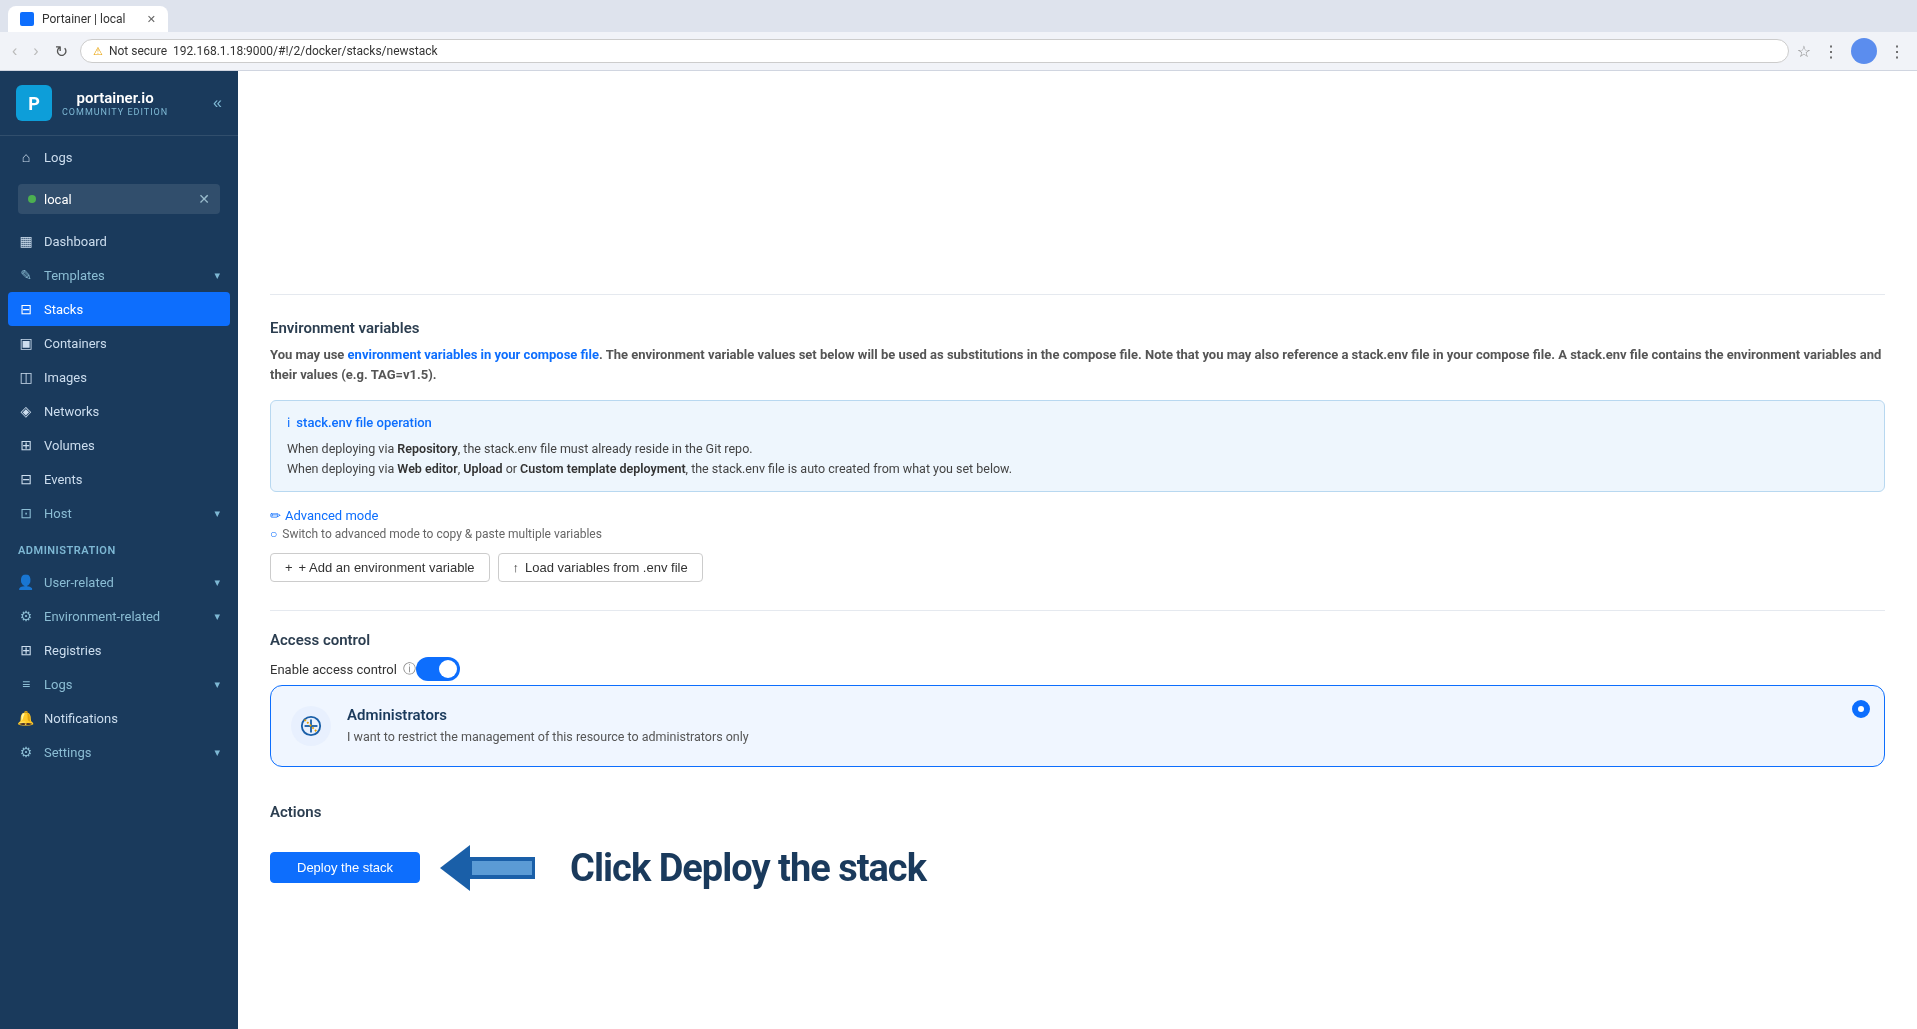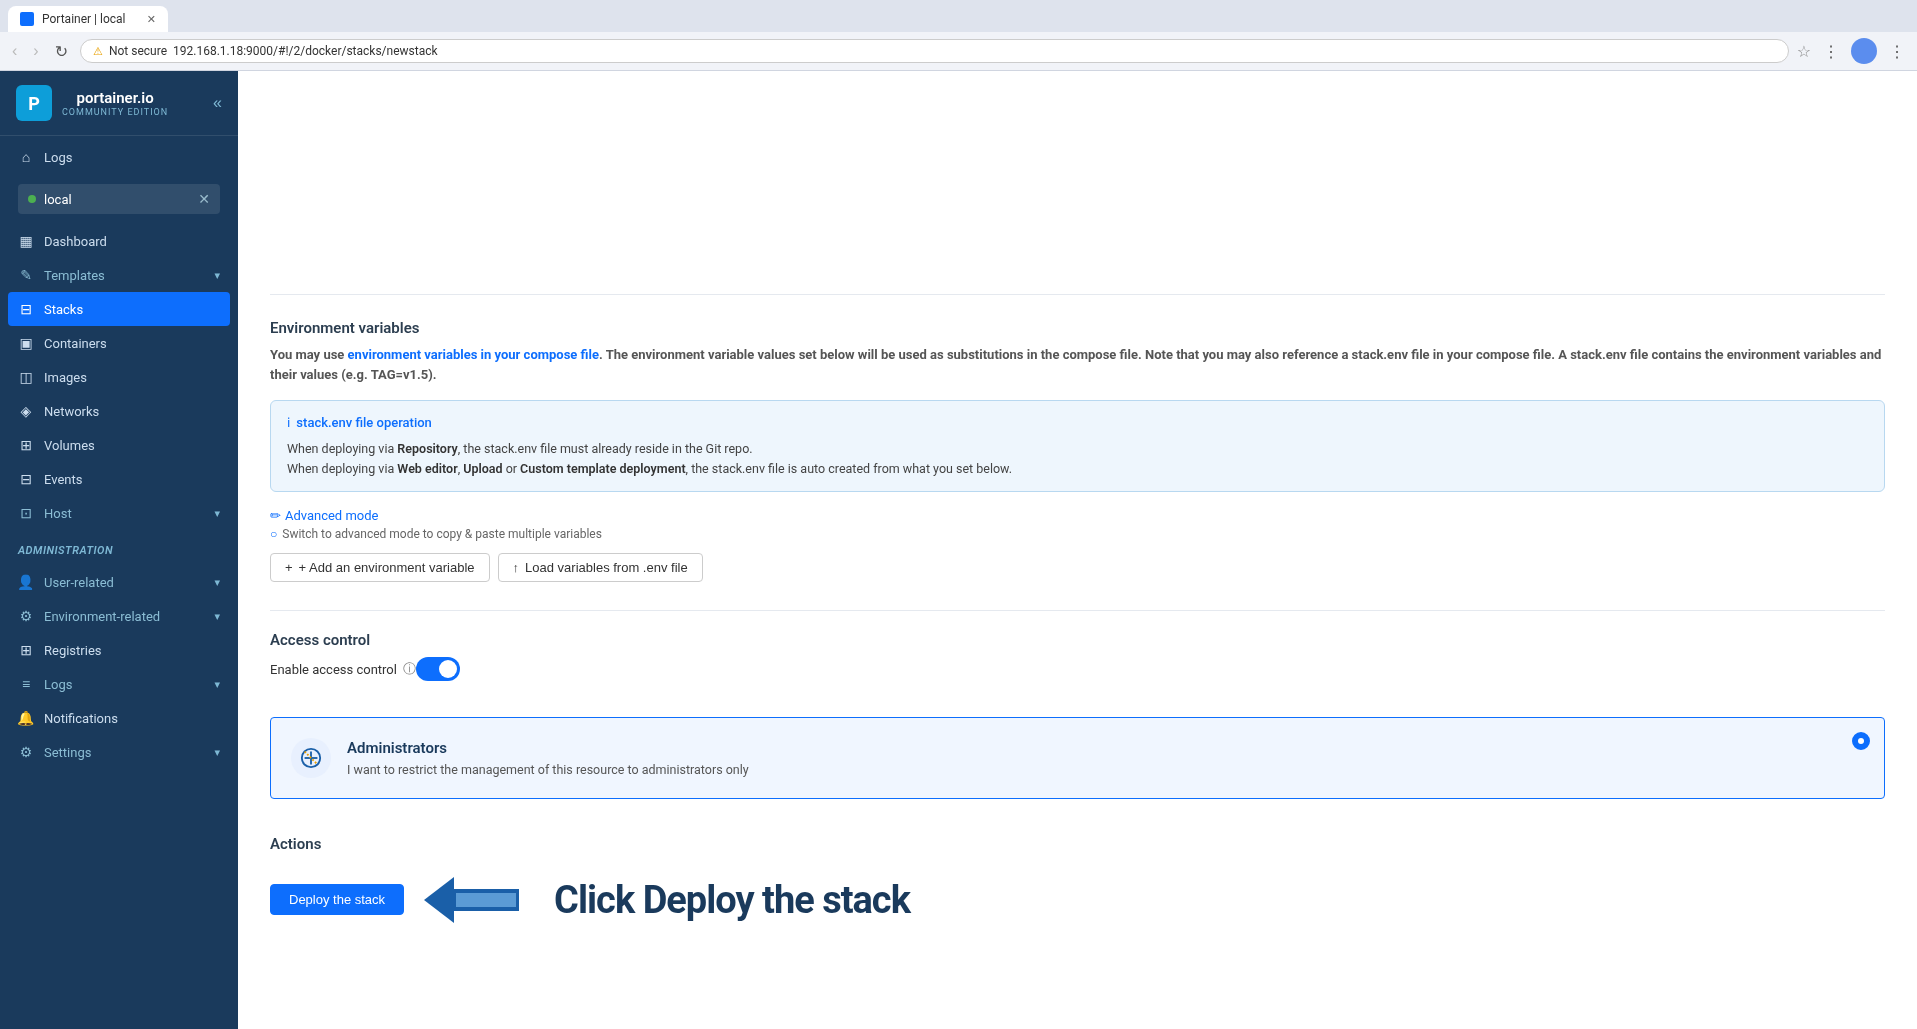"ADMINISTRATION" .admin-section-title { font-style: italic -> none }
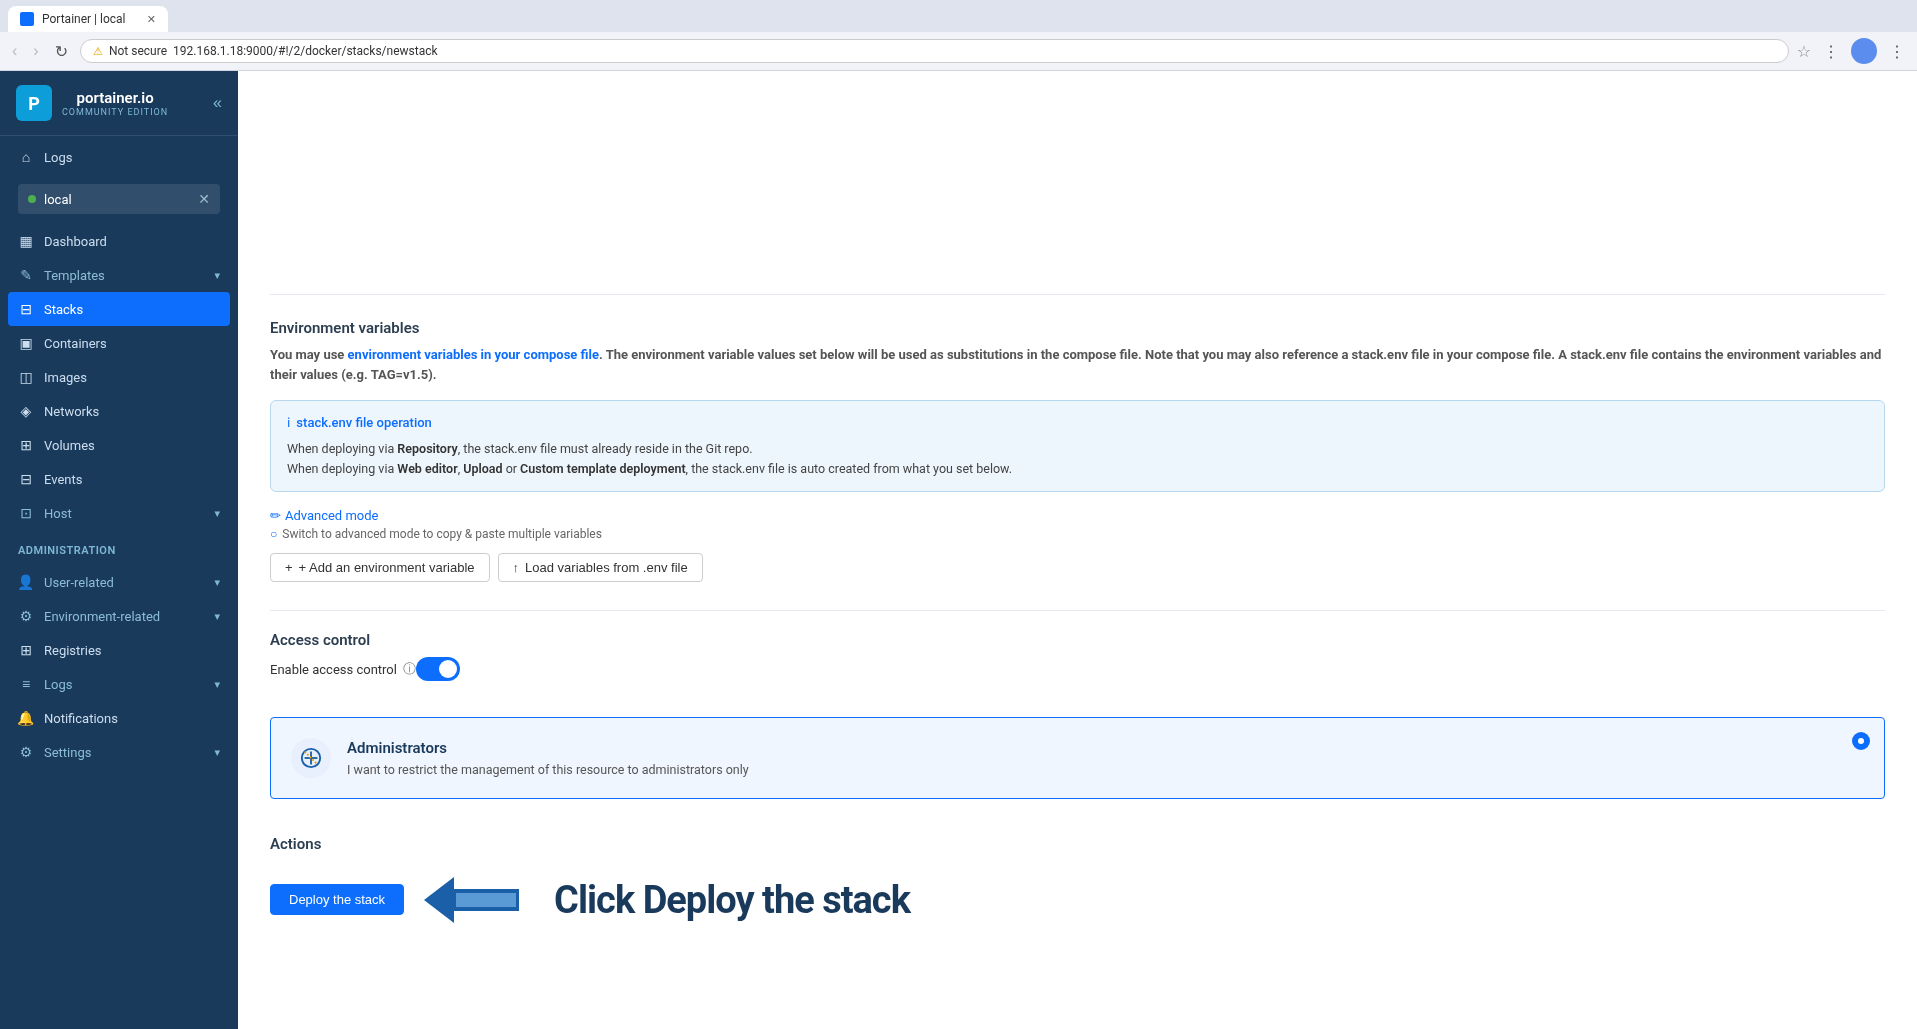"Enable access control" .access-control-row { margin-bottom: 36px -> 4px }
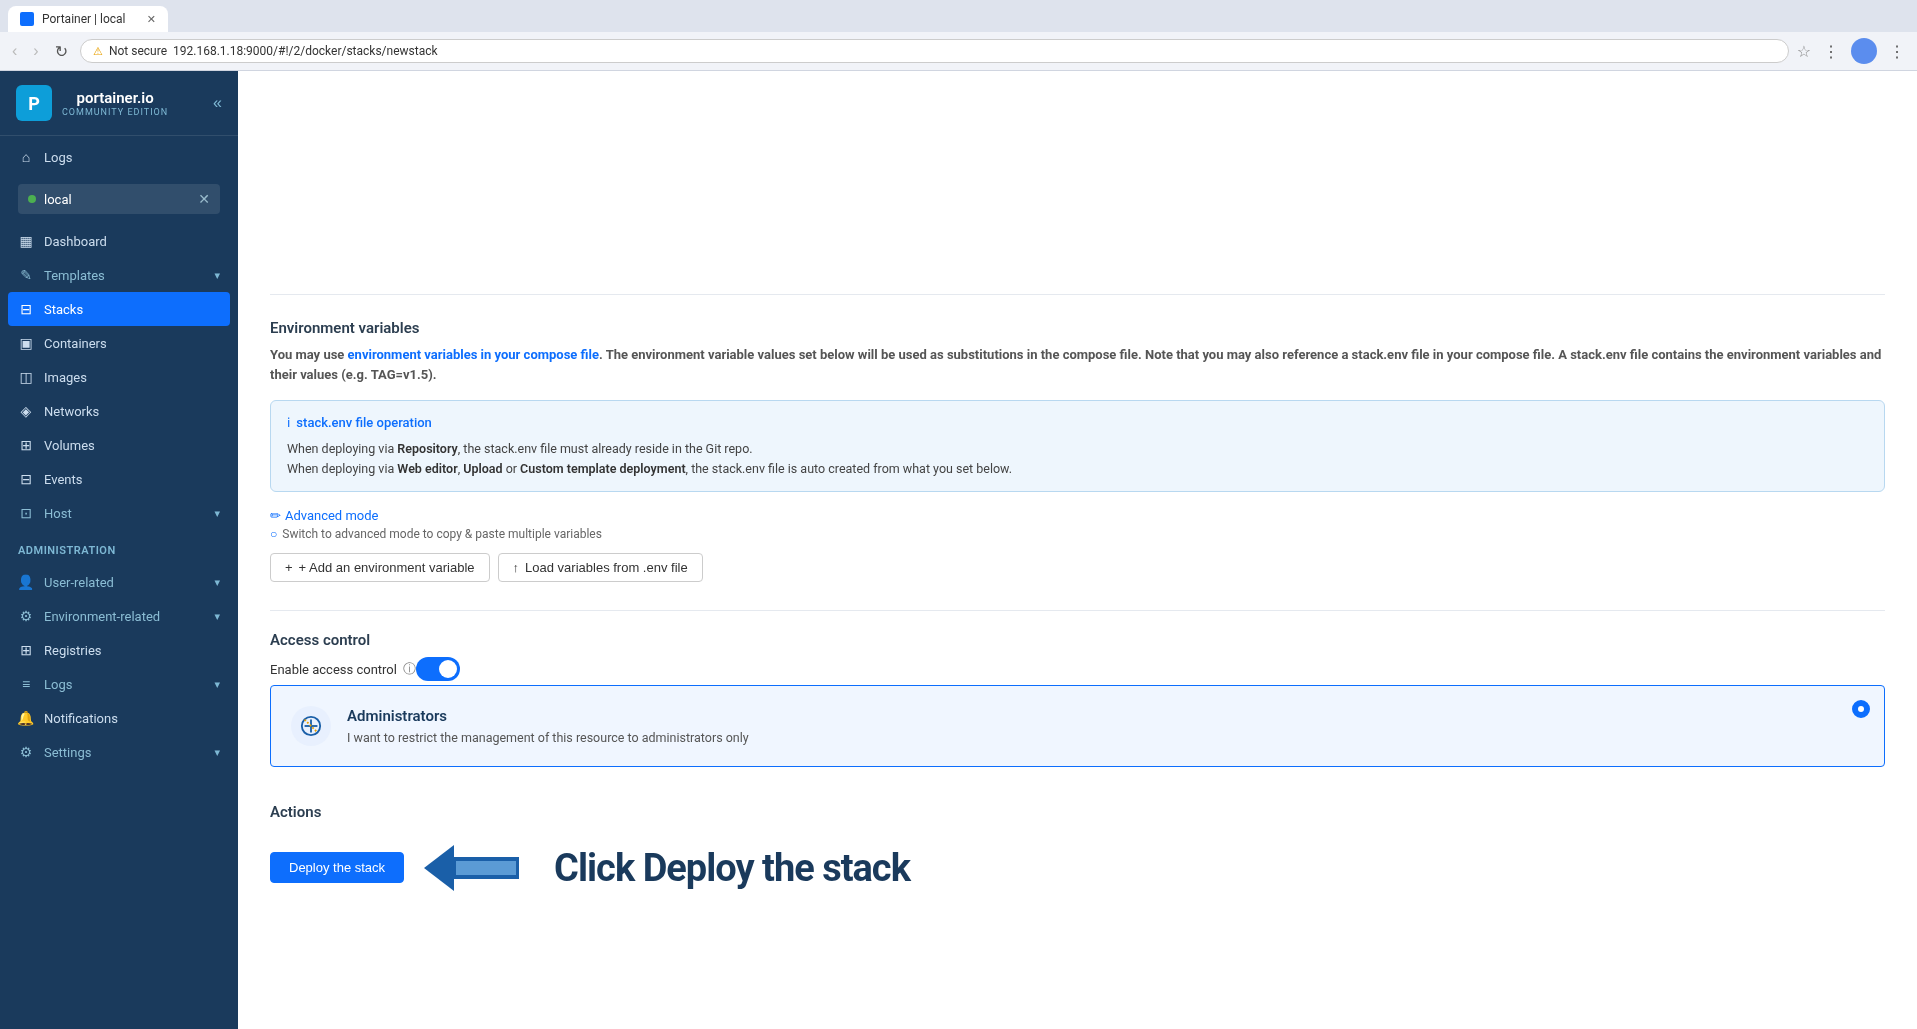"Administrators" .access-card { align-items: flex-end -> center; border-radius: 4px -> 12px }
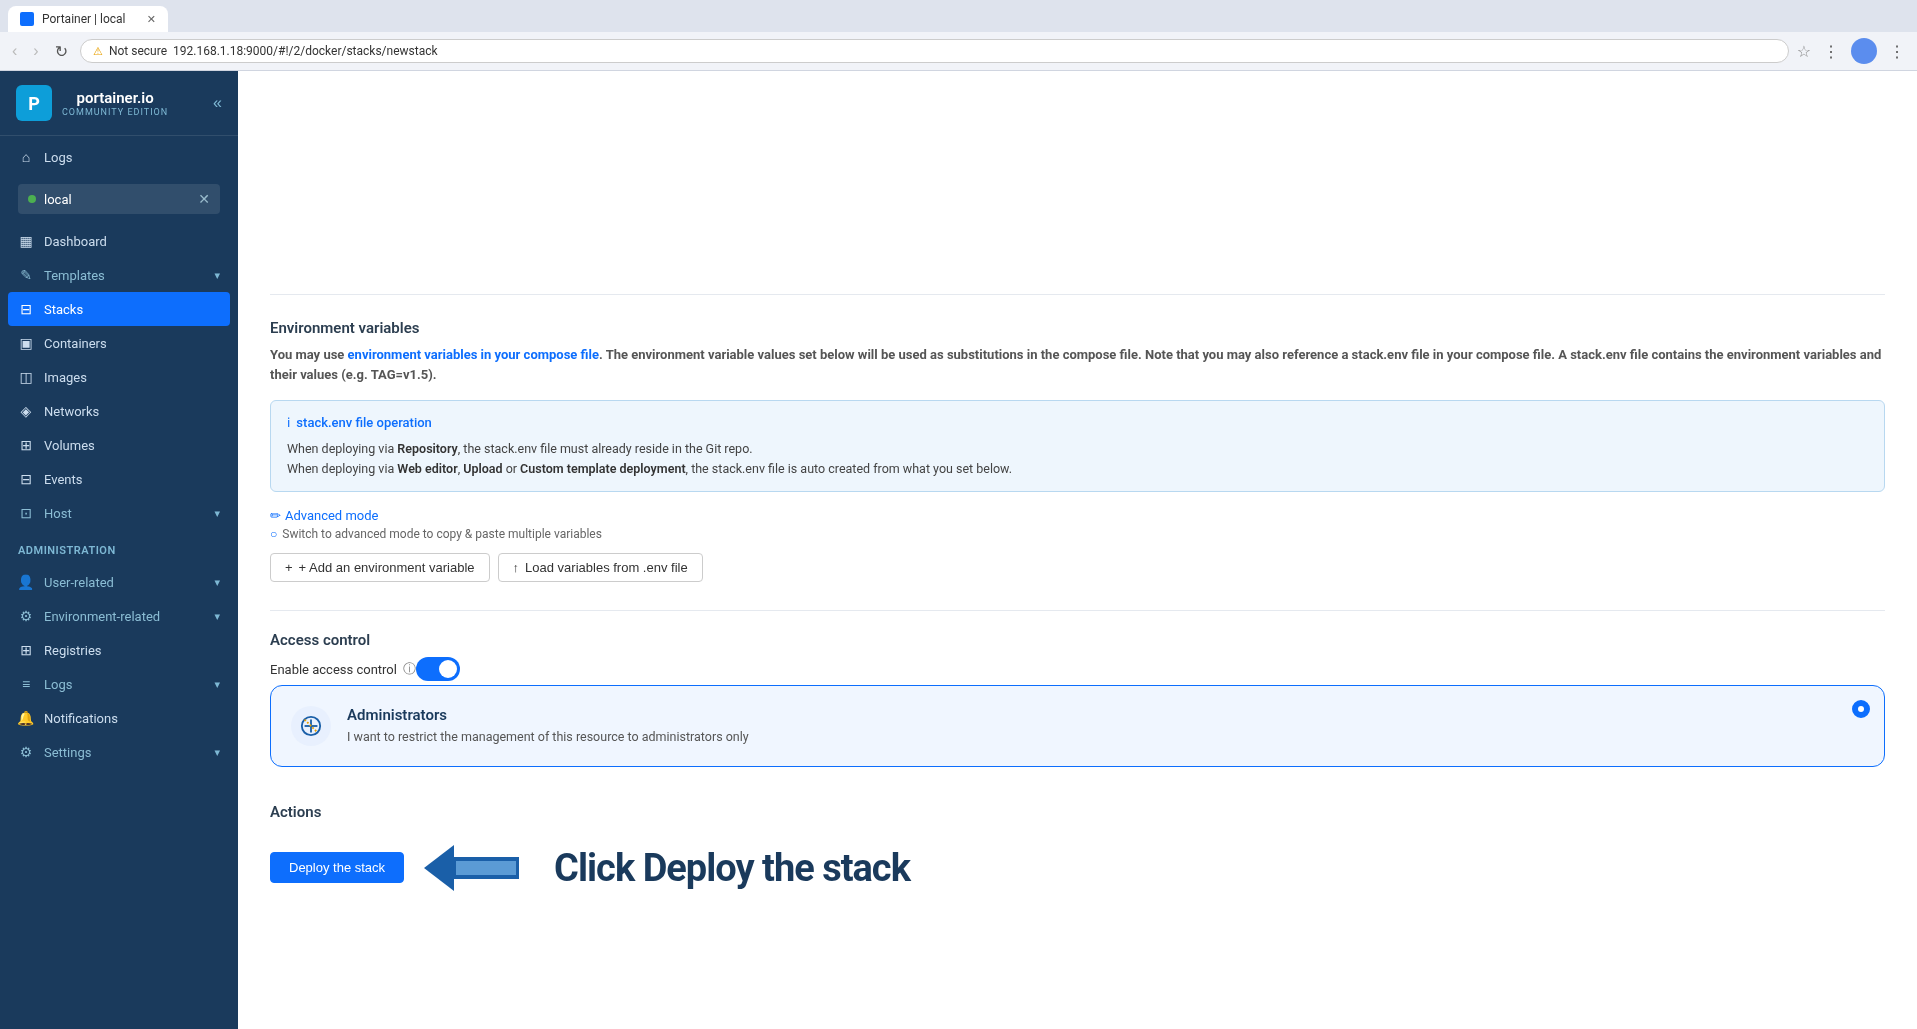"Deploy the stack" .btn-primary { padding: 7px 18px -> 7px 26px }
